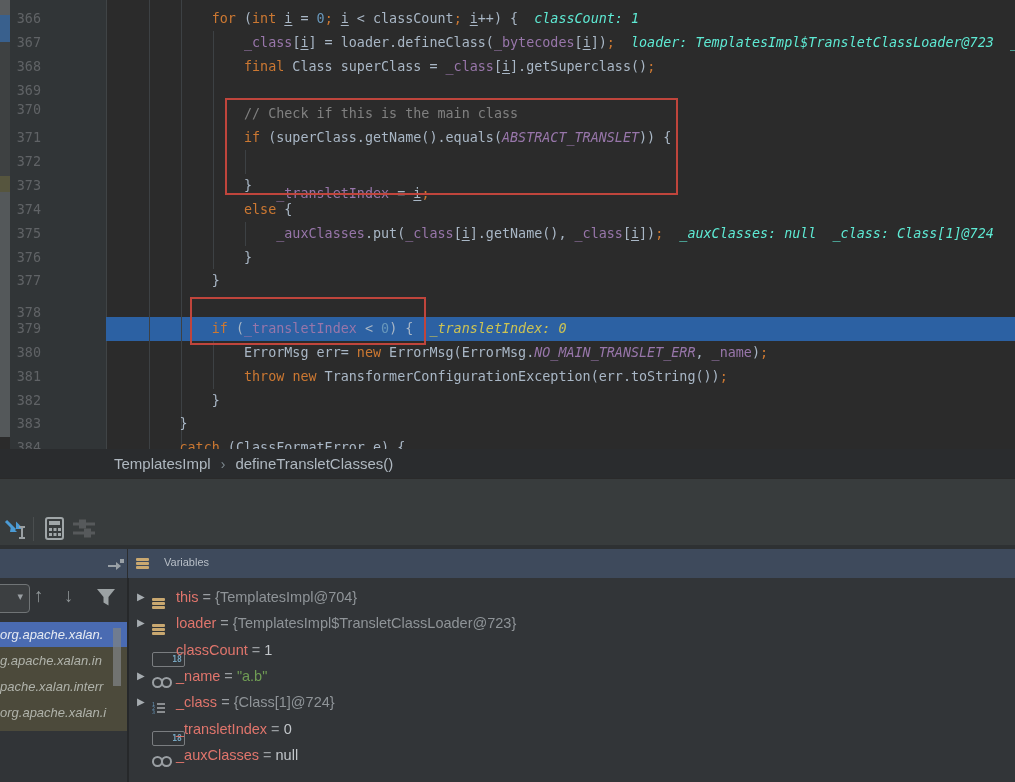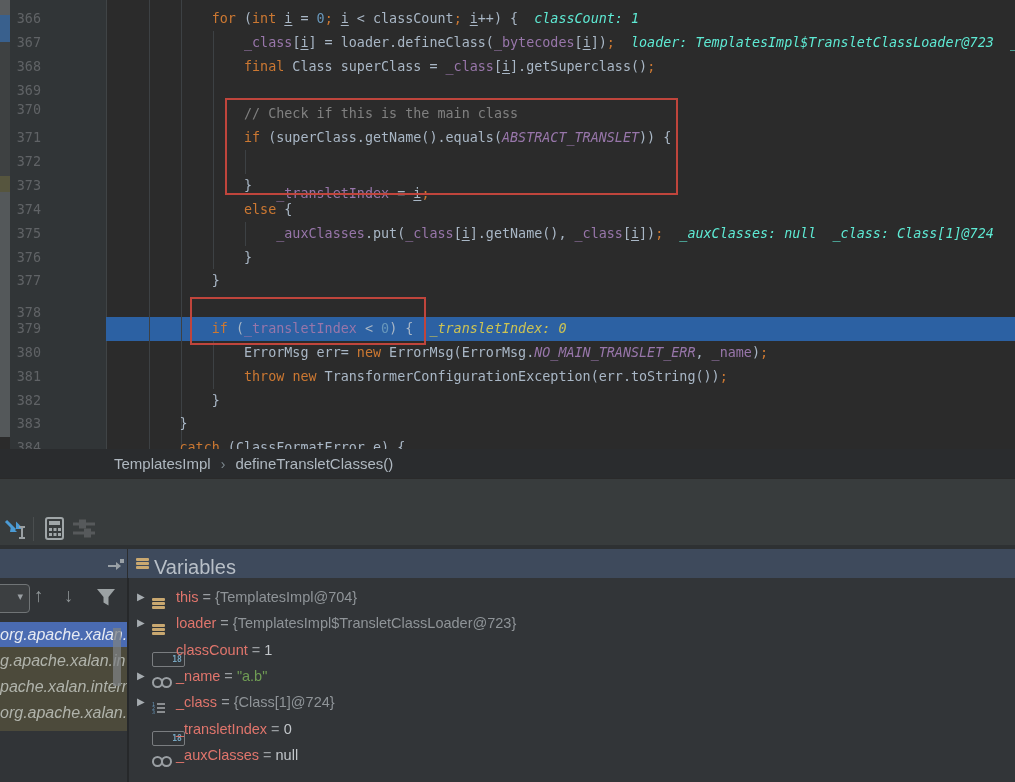"Variables" #varhead .label { font-size: 20px -> 11px; left: 154px -> 164px }
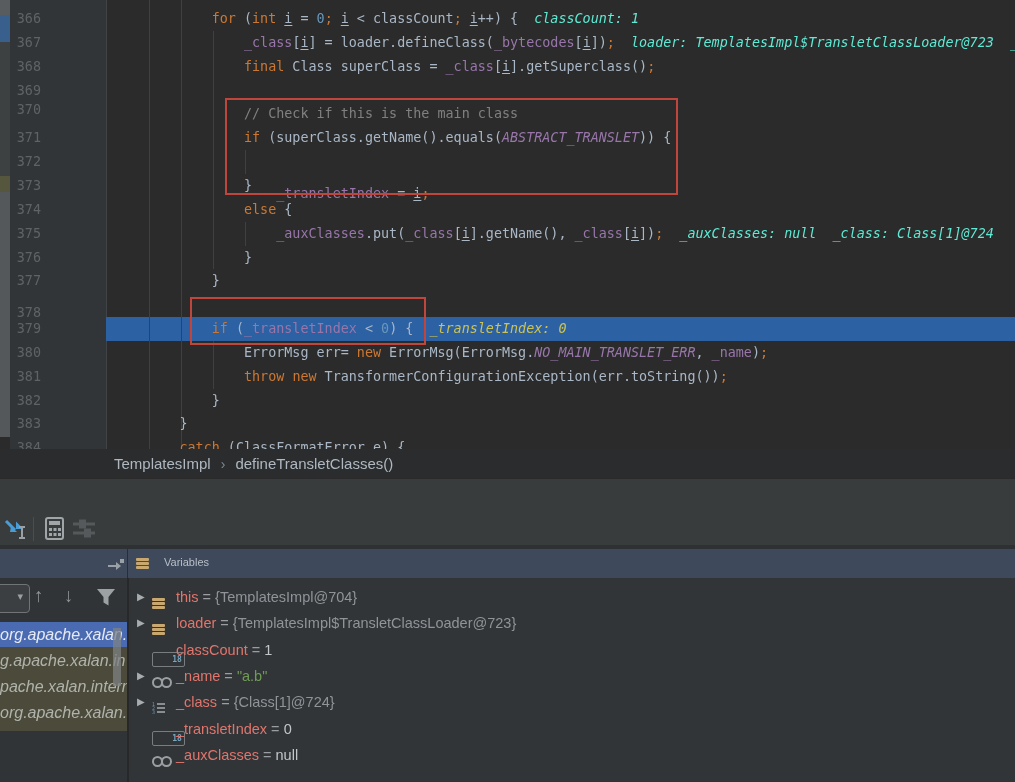"org.apache.xalan." .framerow { font-size: 16px -> 13px }
